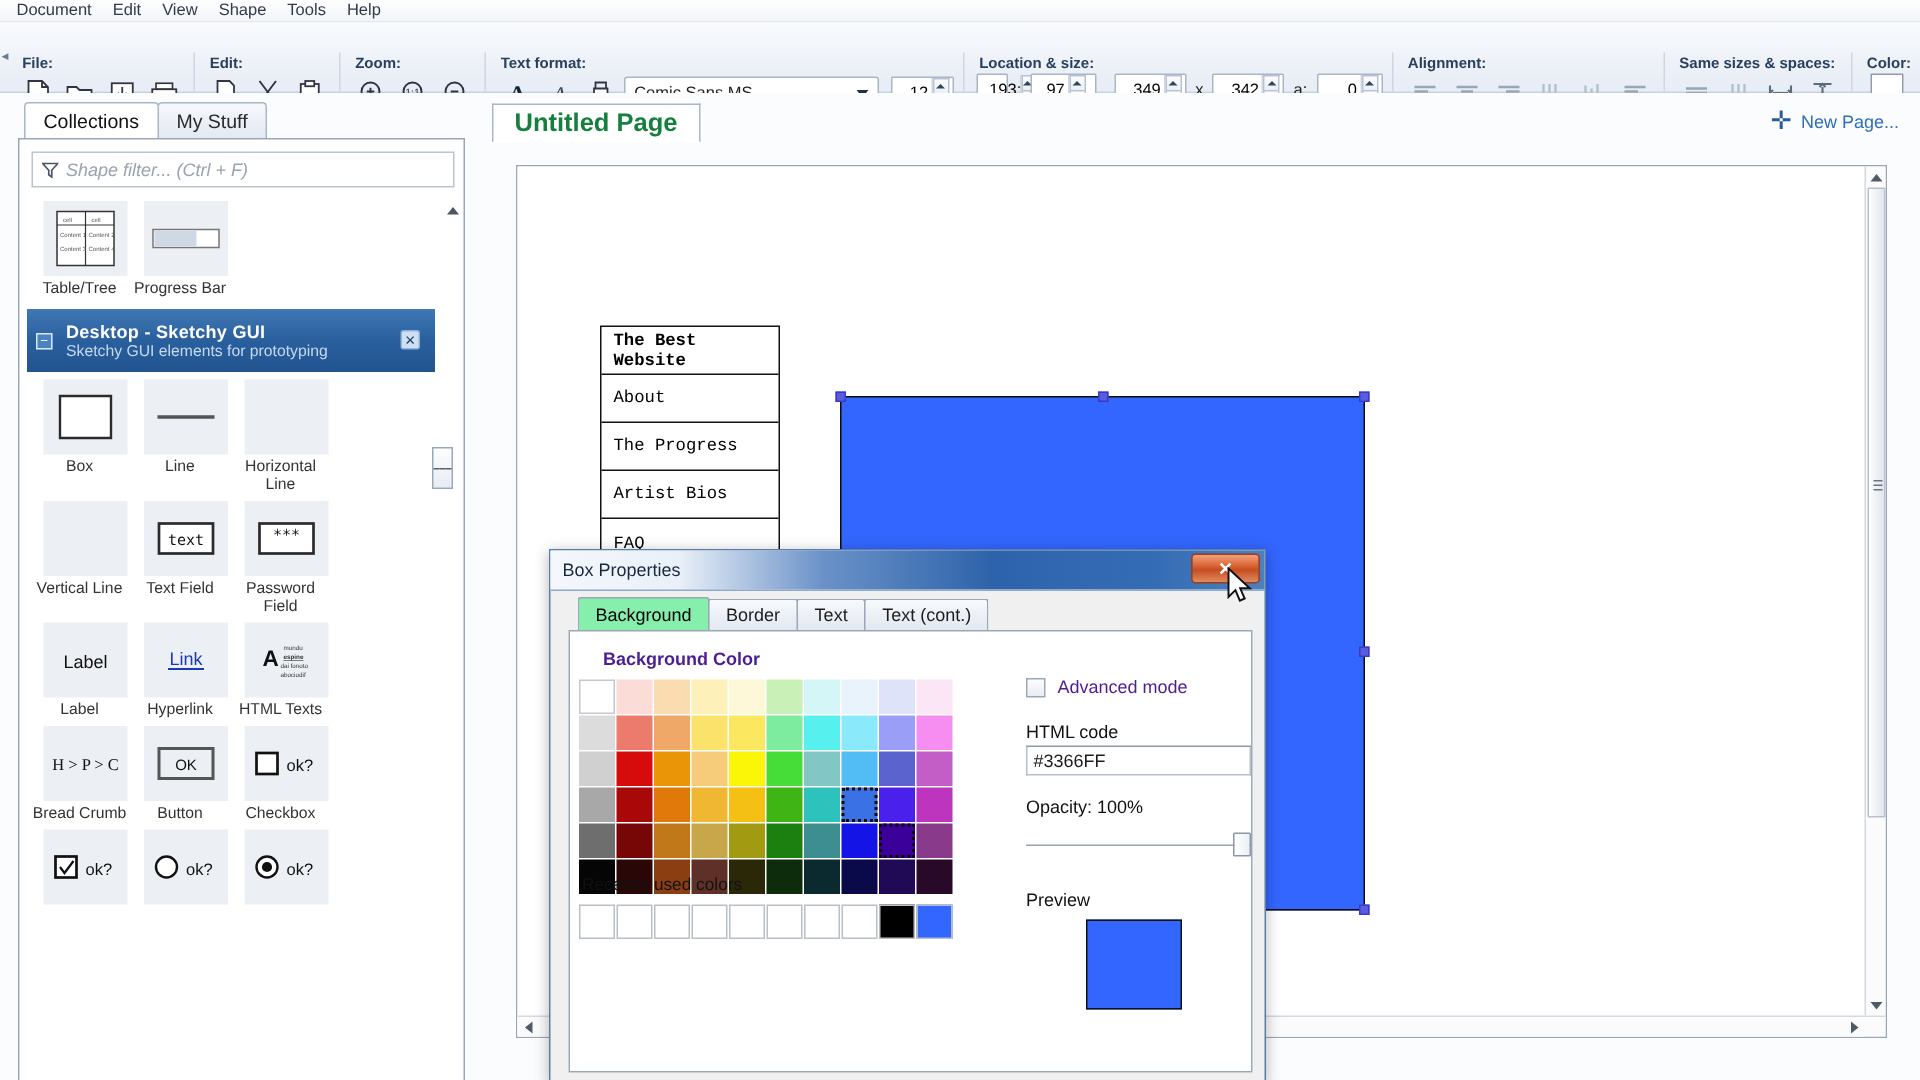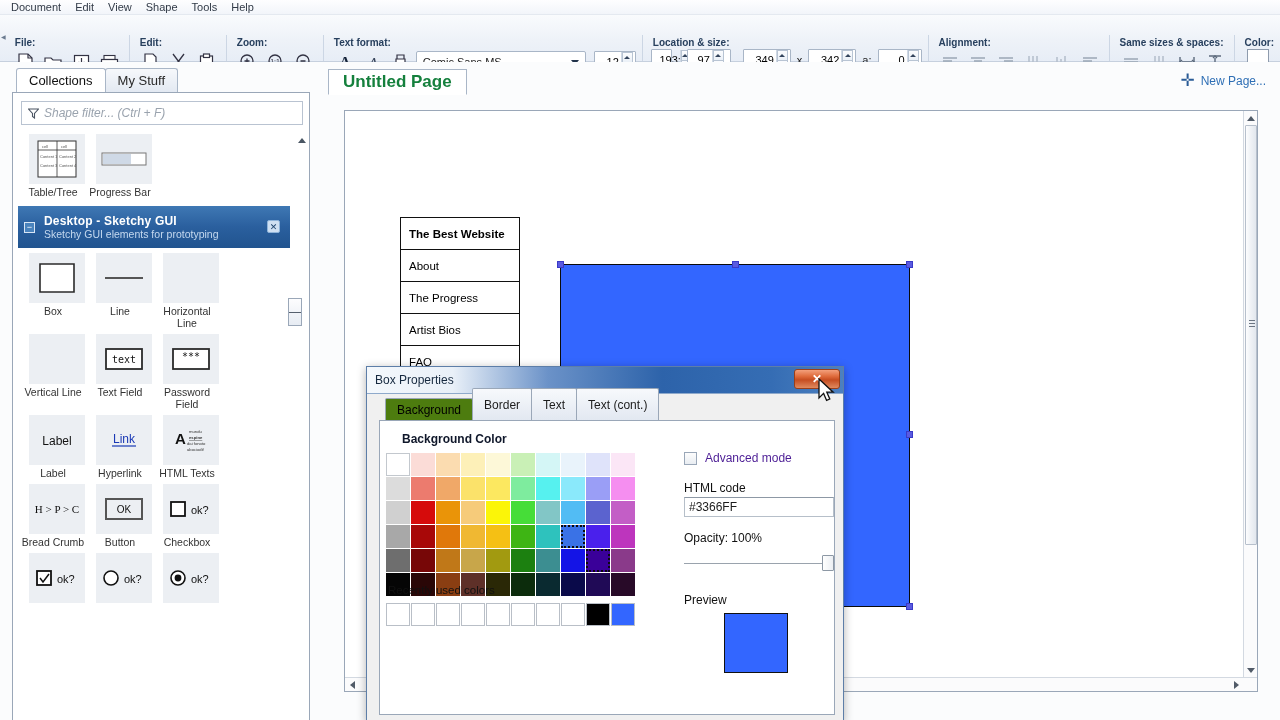"The Best Website" .mocknav div { font-family: Liberation Sans, sans-serif -> Liberation Mono, monospace }
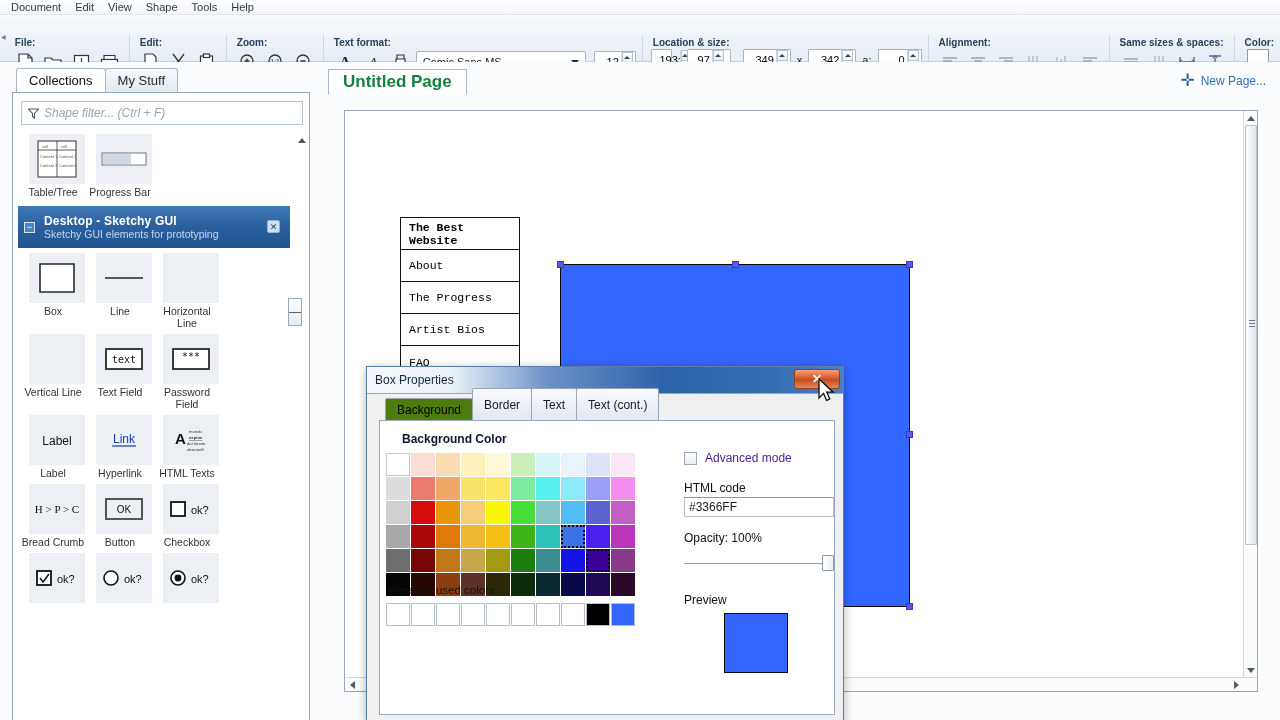"Background" .dtab.active { background: #4d7c0f -> #86efac }
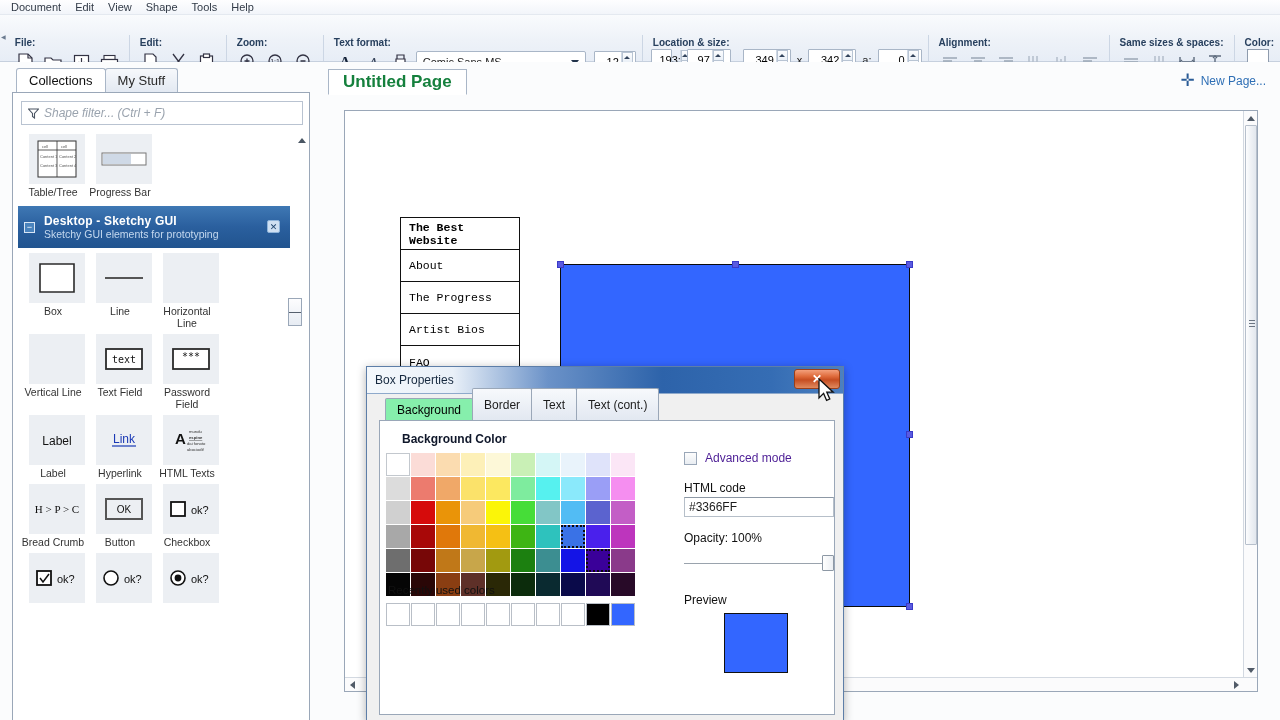"Border" .dtab { height: 32px -> 21px }
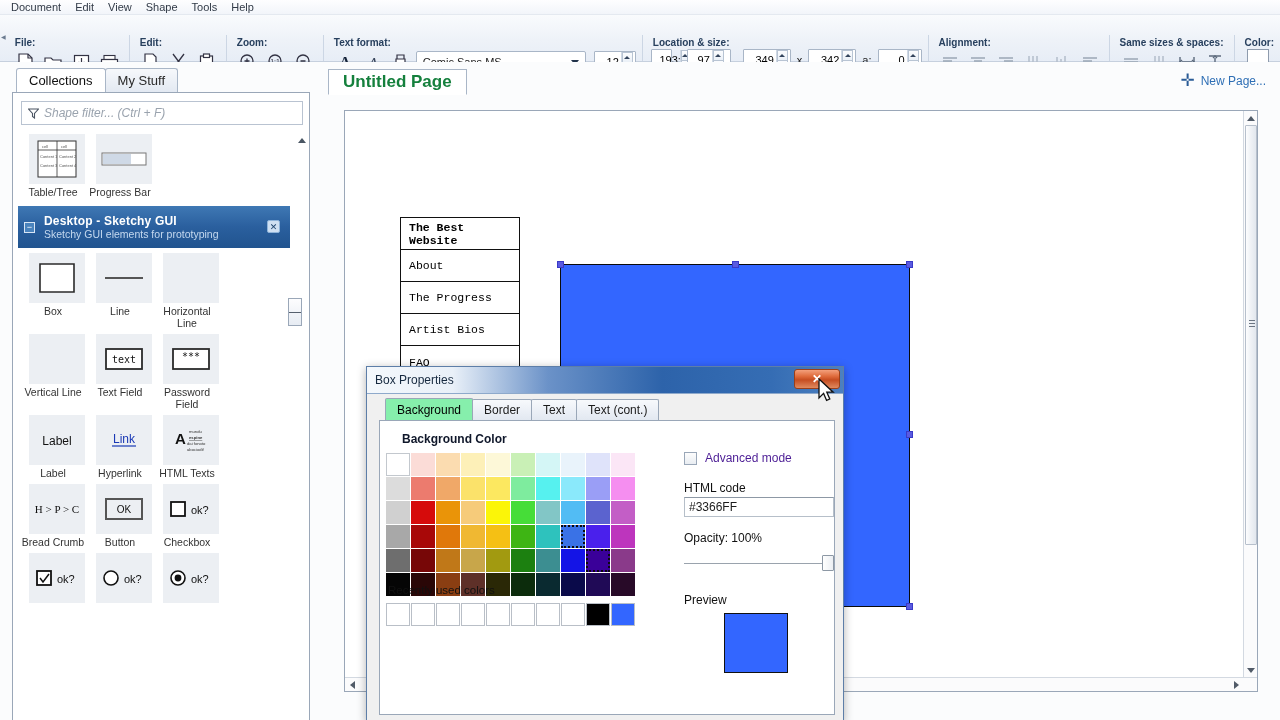"Background Color" .secttitle { color: #0f172a -> #4c1d95 }
